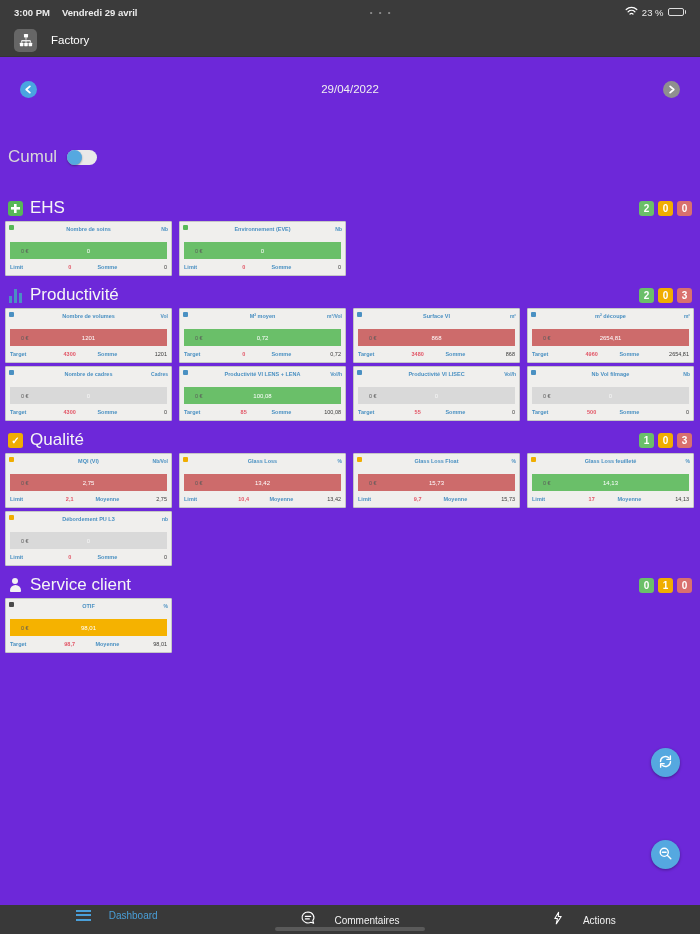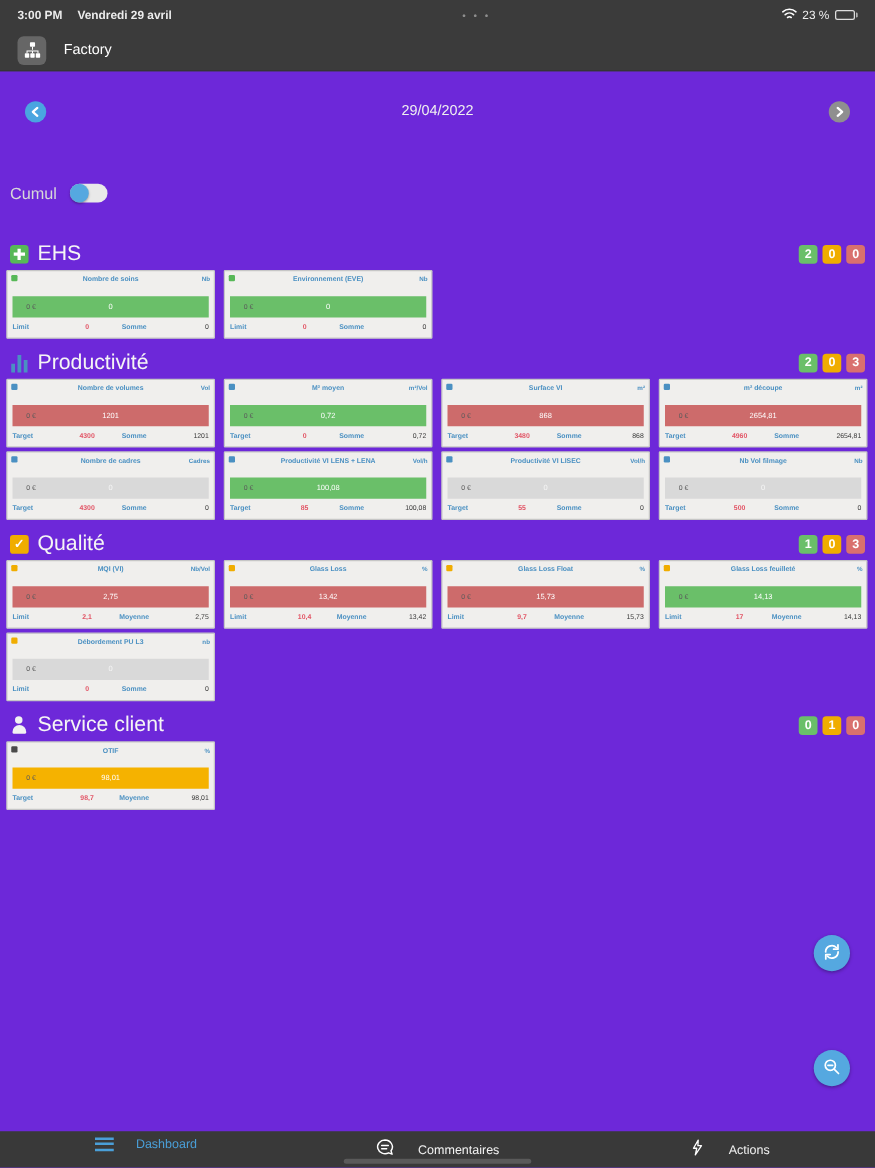"Cumul" .cumul-label { font-size: 13px -> 17px }
